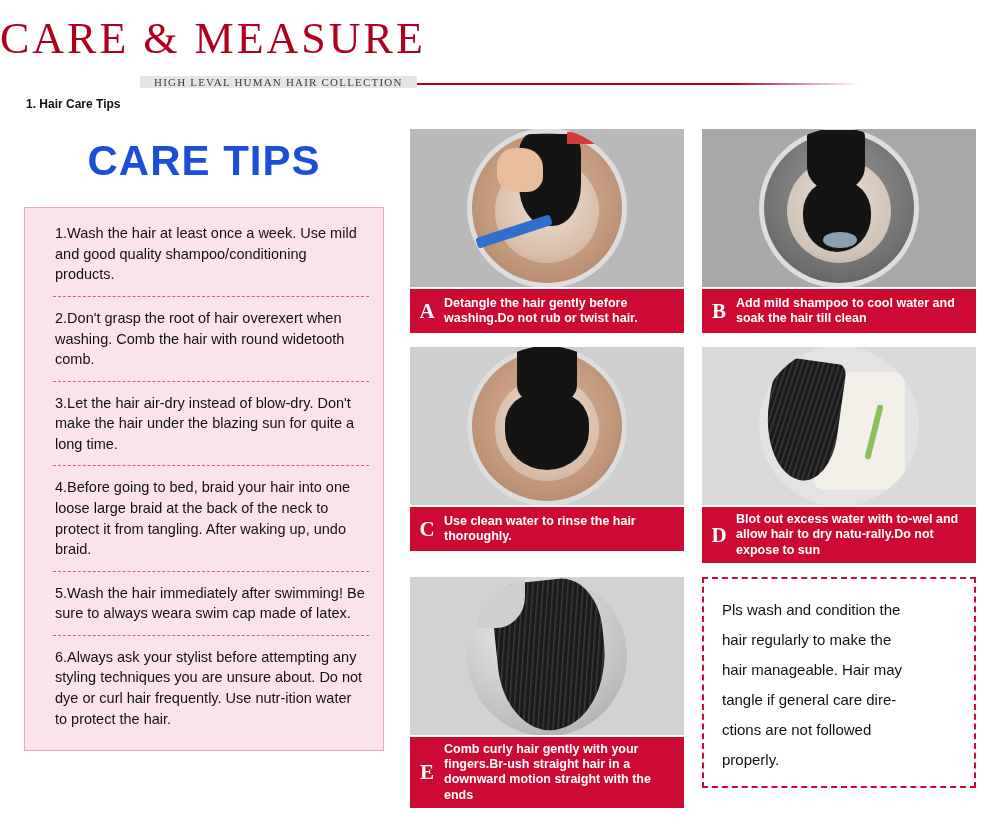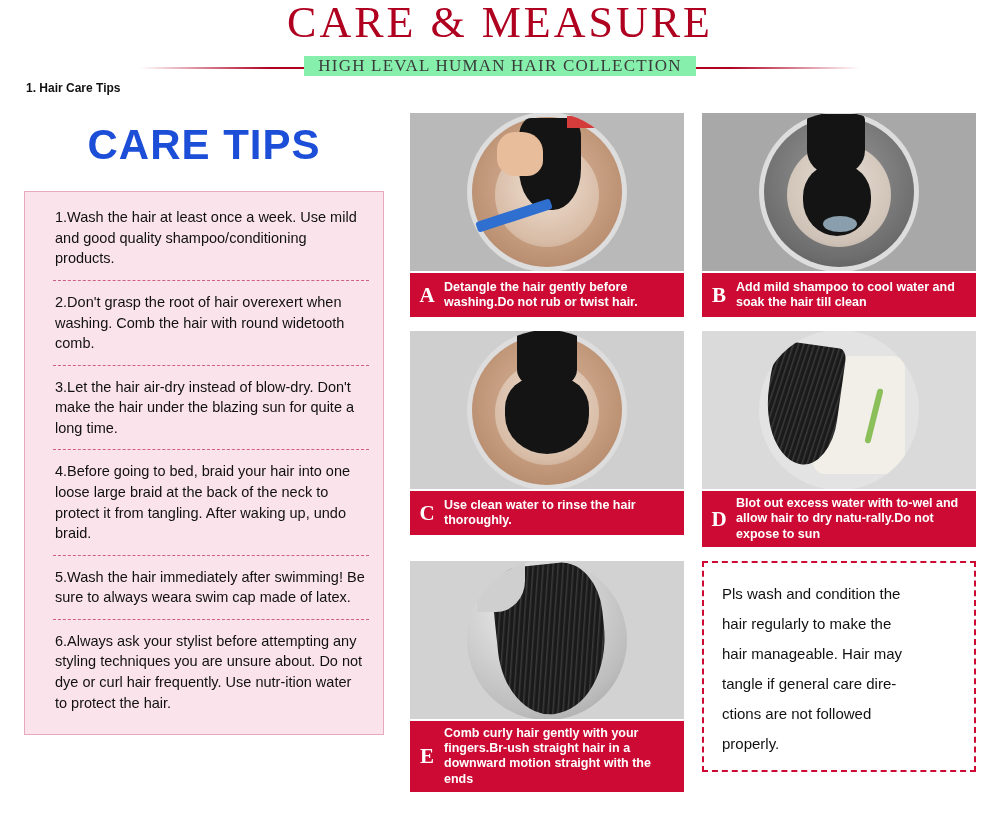"CARE & MEASURE" .header { padding-top: none -> 16px; text-align: center -> none }
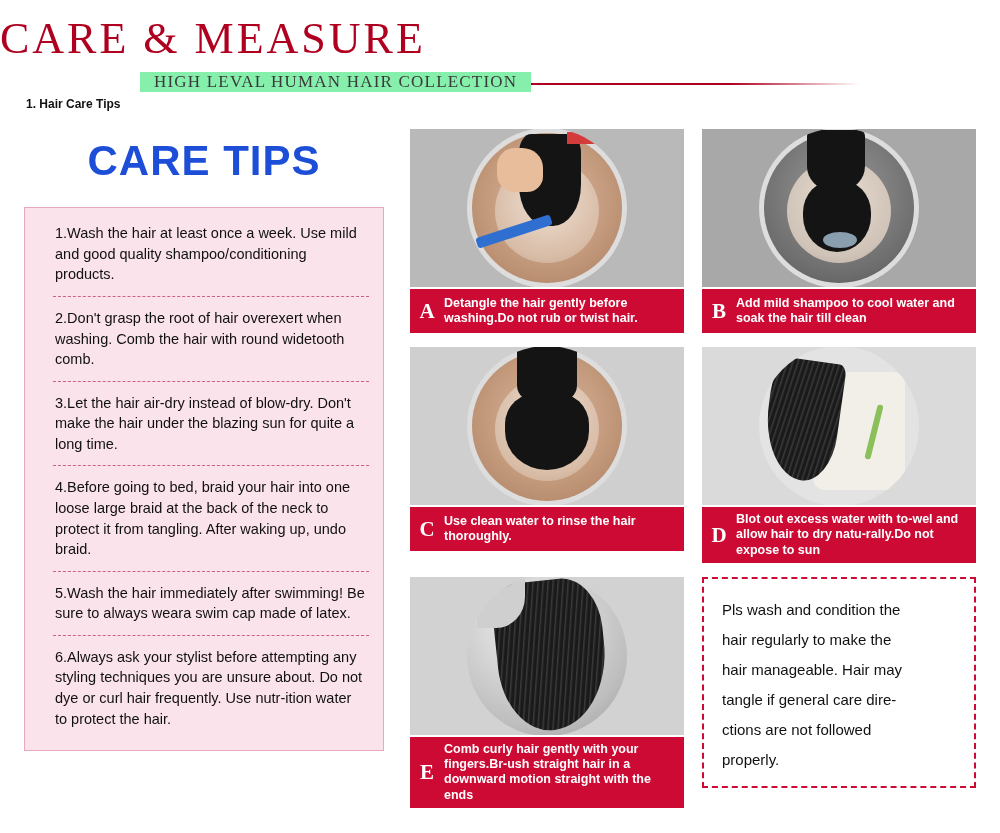"HIGH LEVAL HUMAN HAIR COLLECTION" .header-sub { background: #86efac -> #e5e5e5; font-size: 17px -> 11px }
